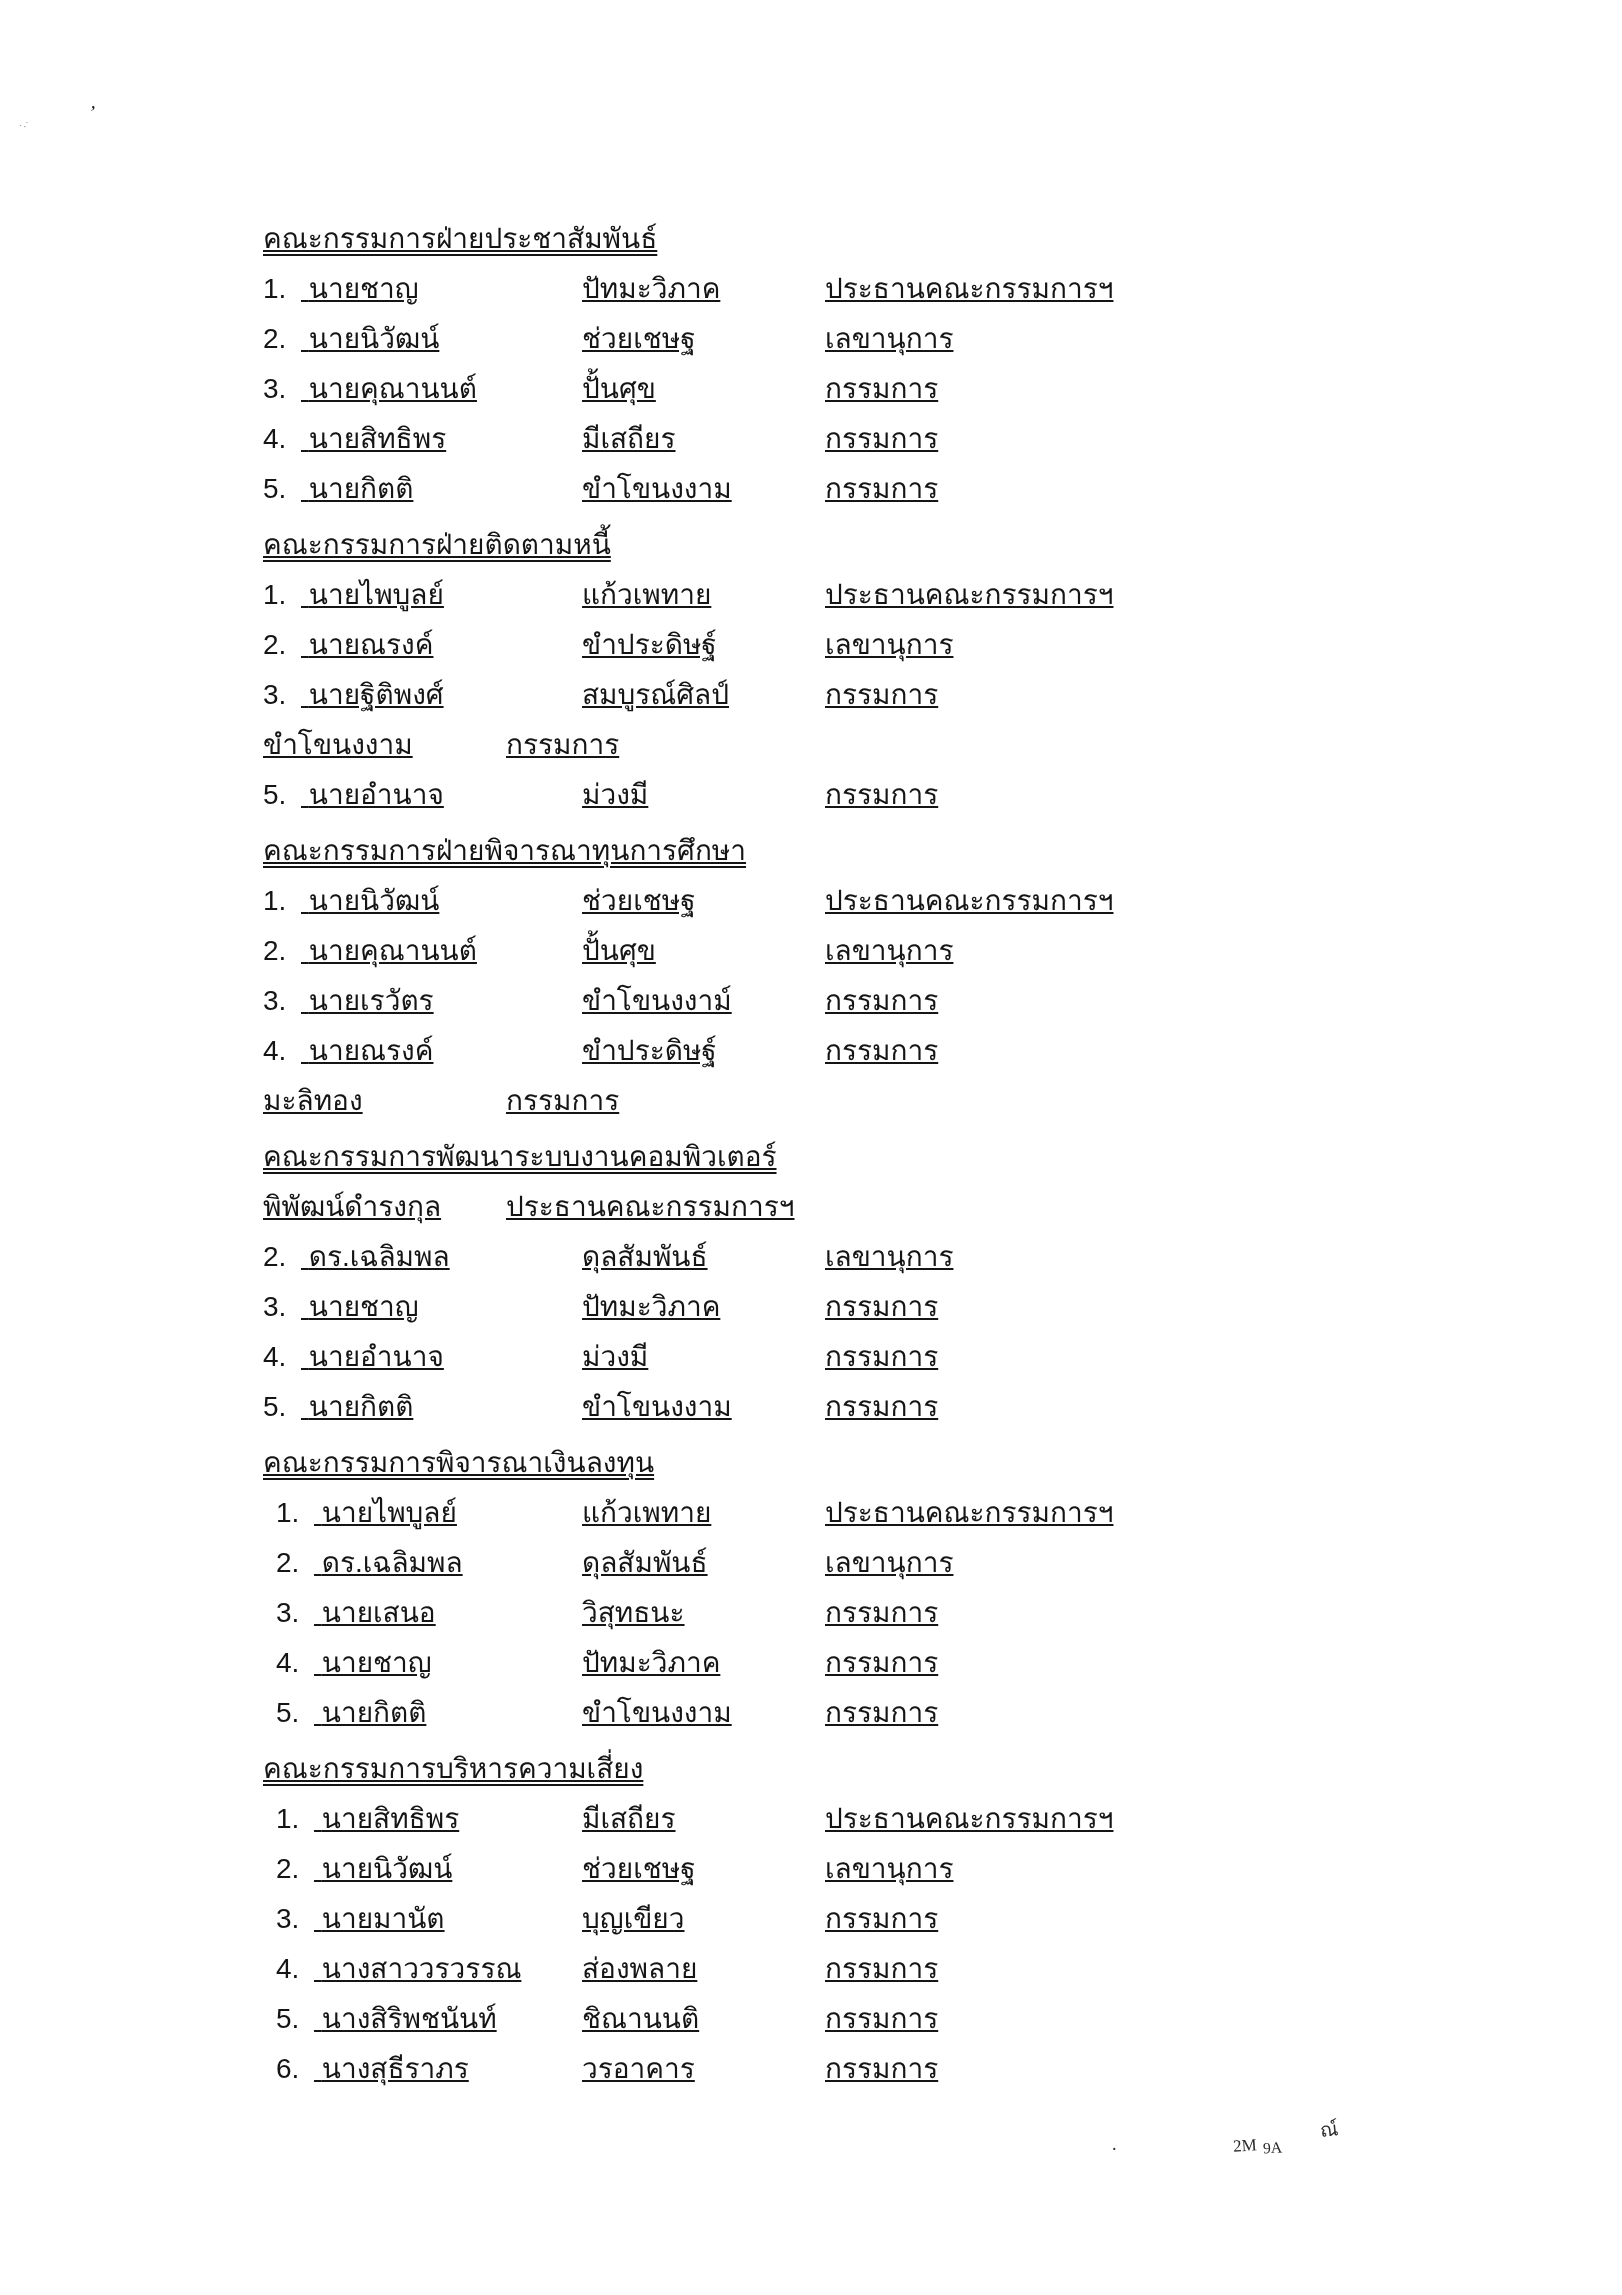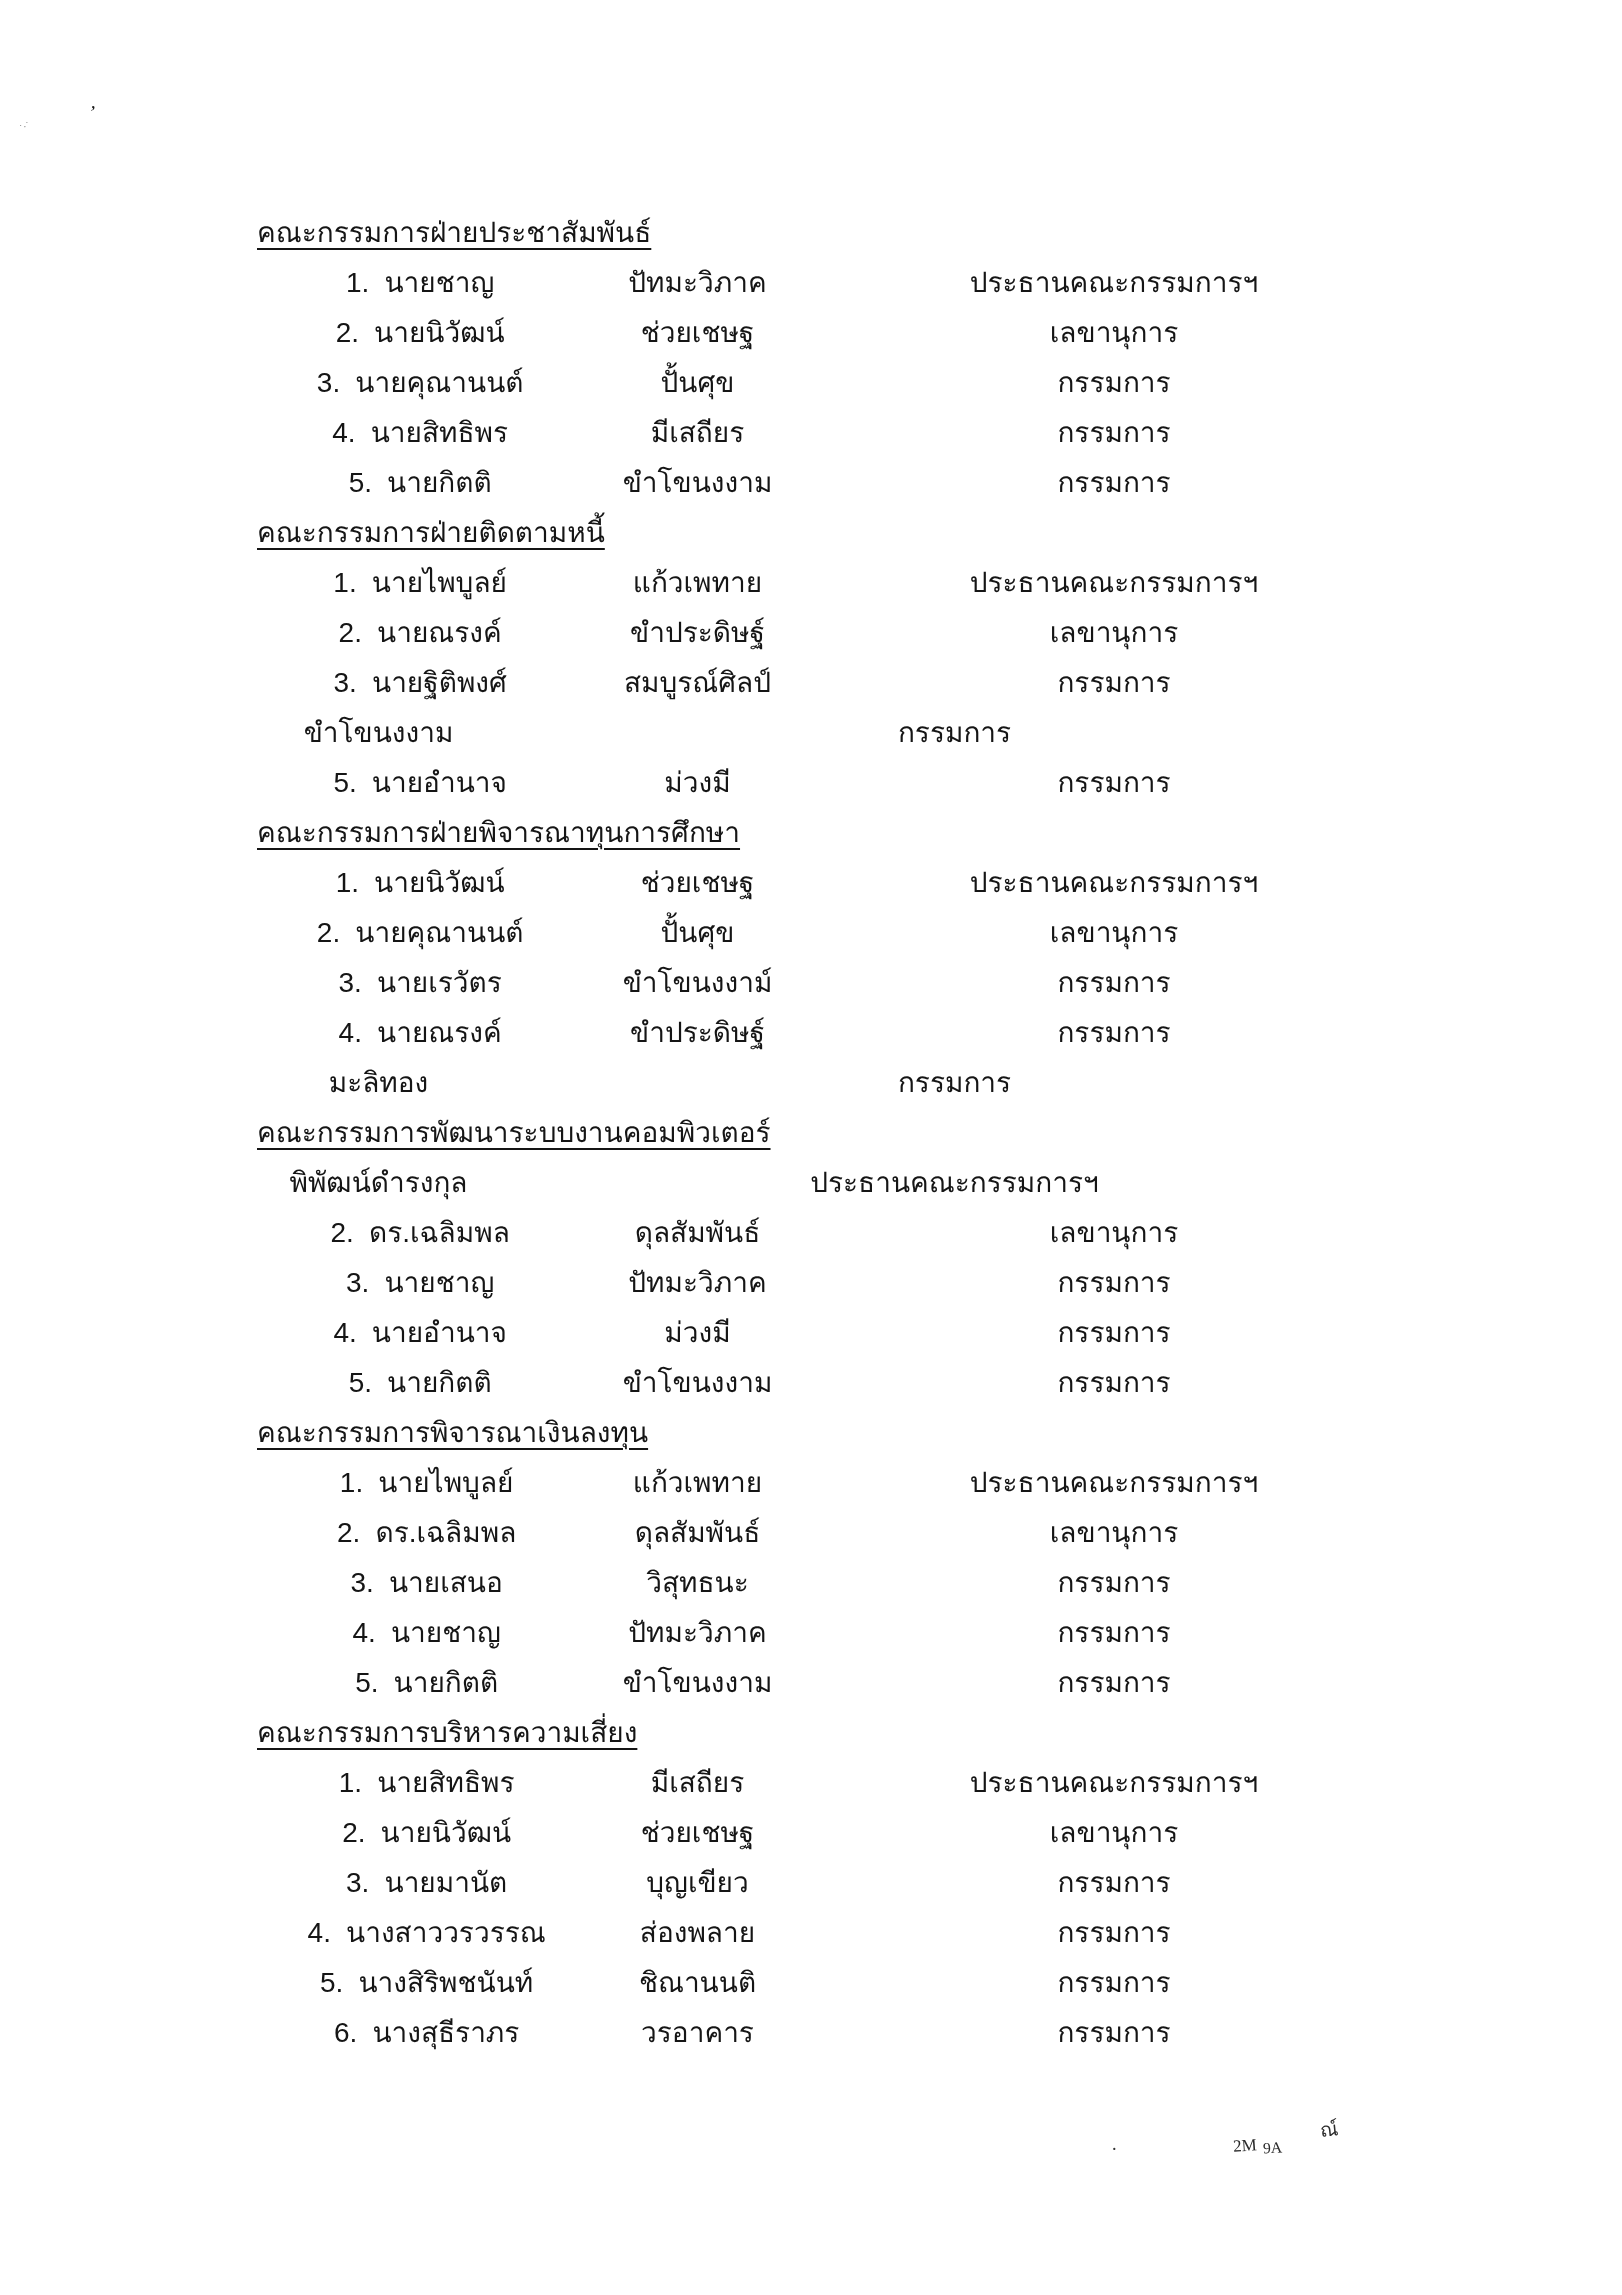"คณะกรรมการฝ่ายประชาสัมพันธ์" .committee { margin: 0 -> 6px; text-decoration: none -> underline }
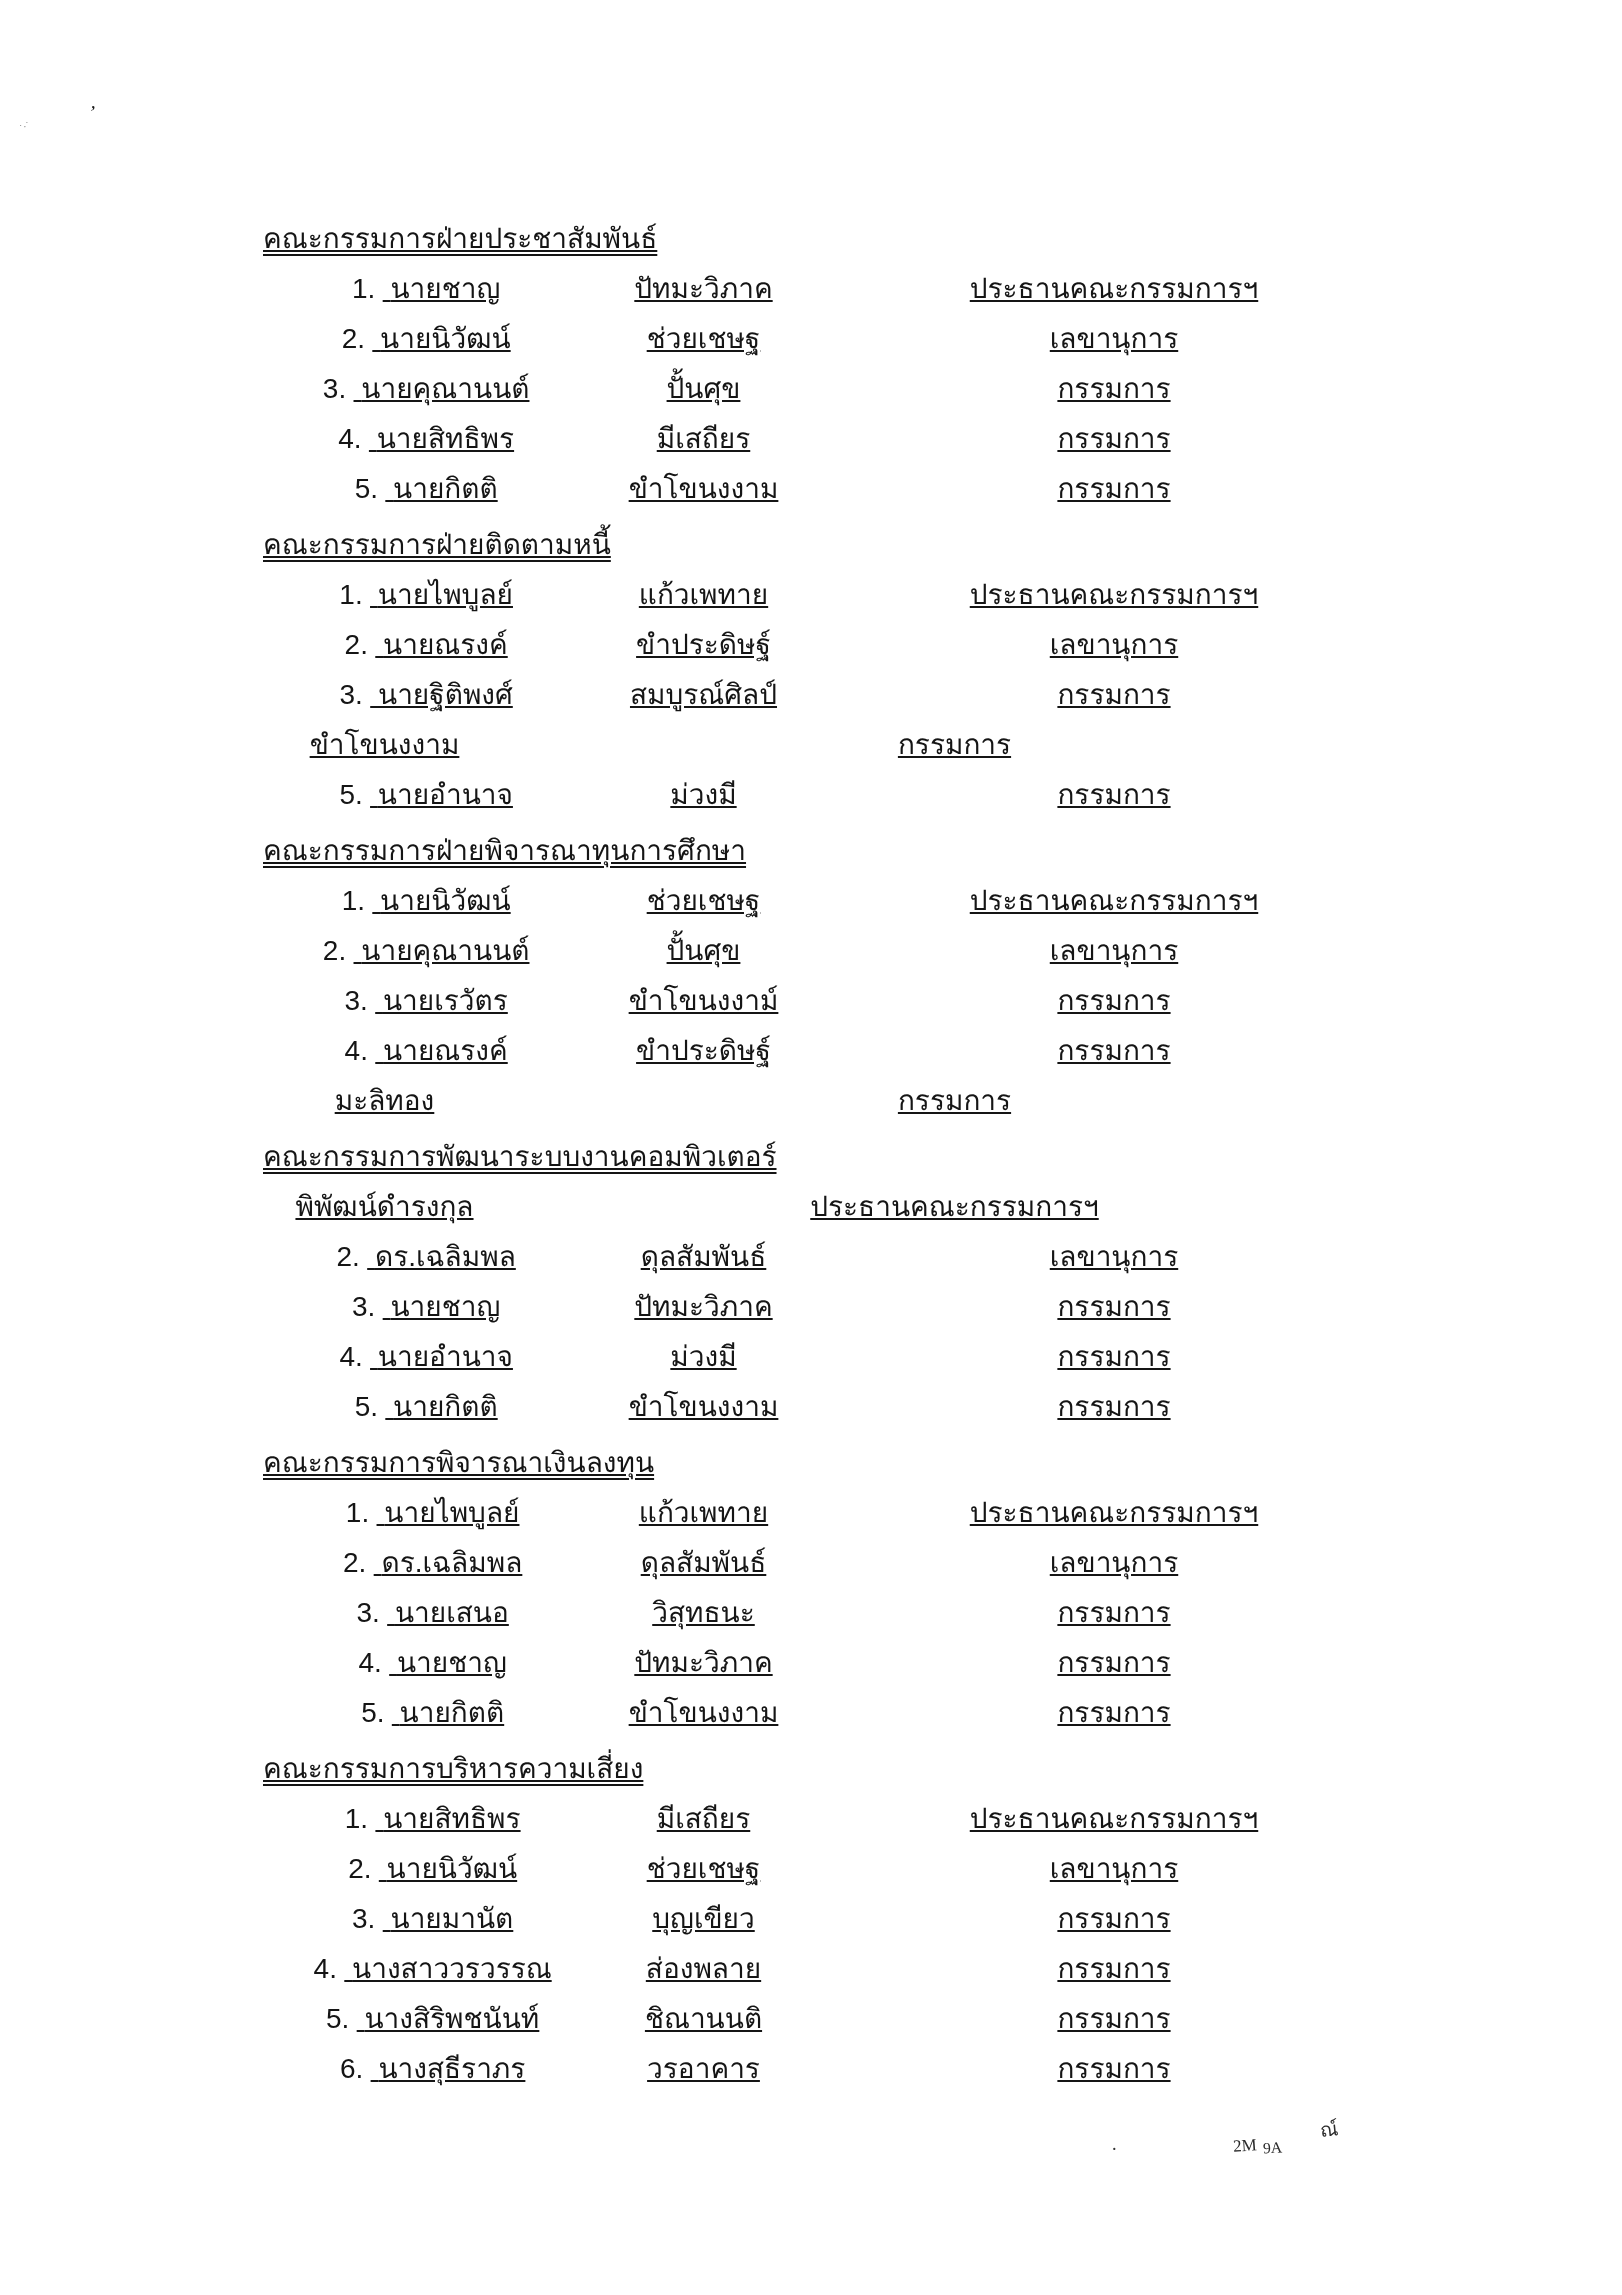"1. นายชาญ" .row { text-align: center -> none }
